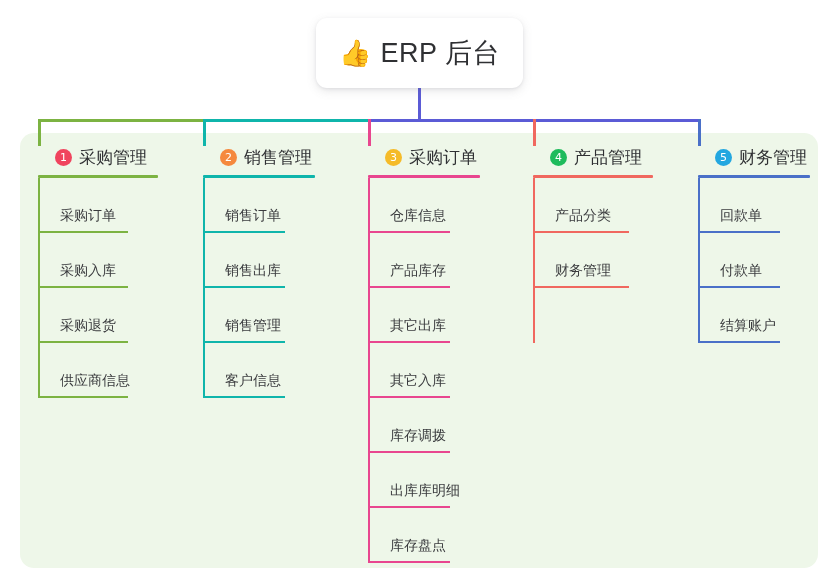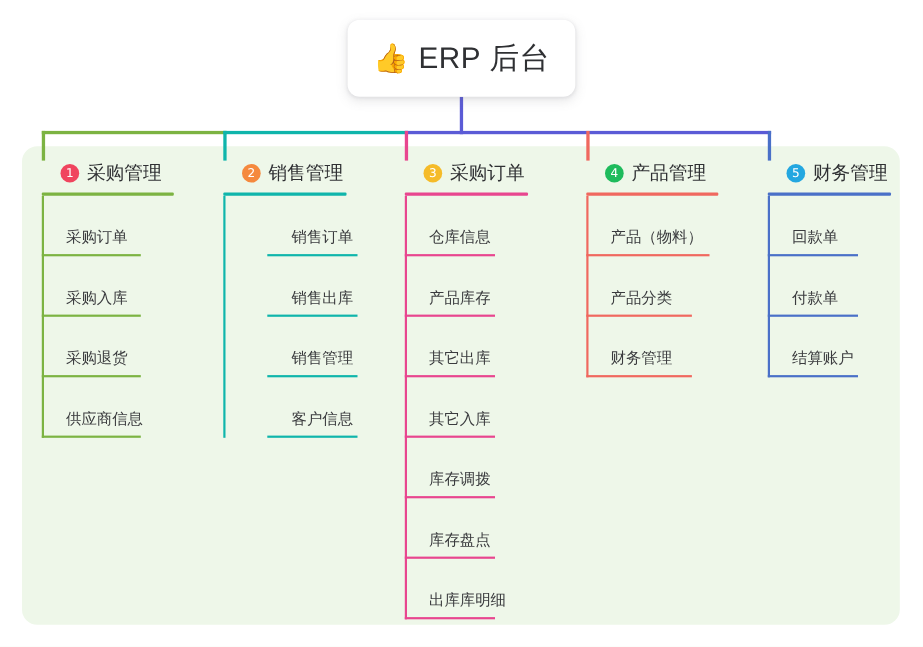"销售订单" div.items { padding-left: 40px -> none }
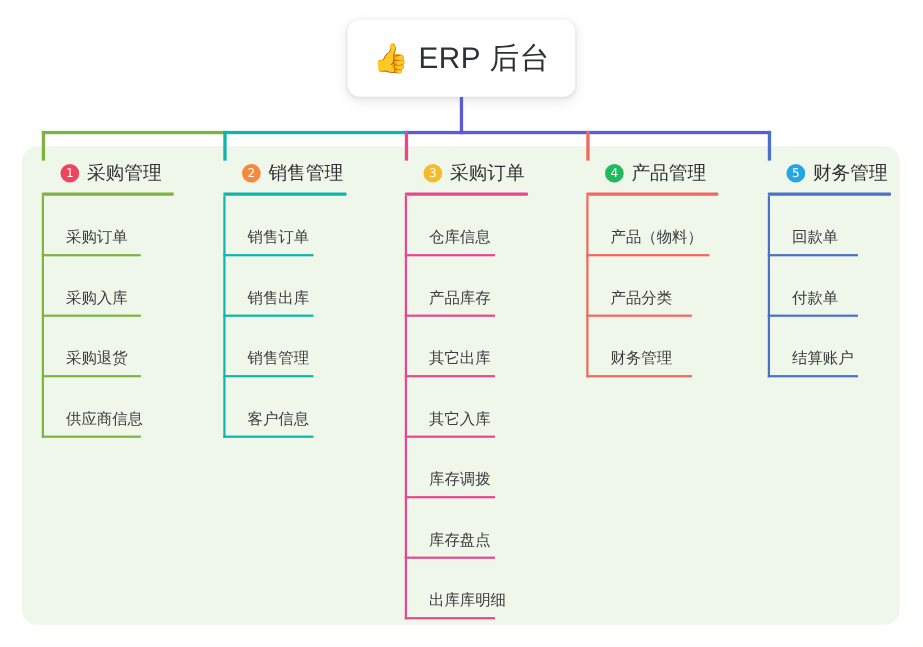"产品（物料）" div.item { html: <div> <span>产品（物料）</span> <div></div> </div> -> none }
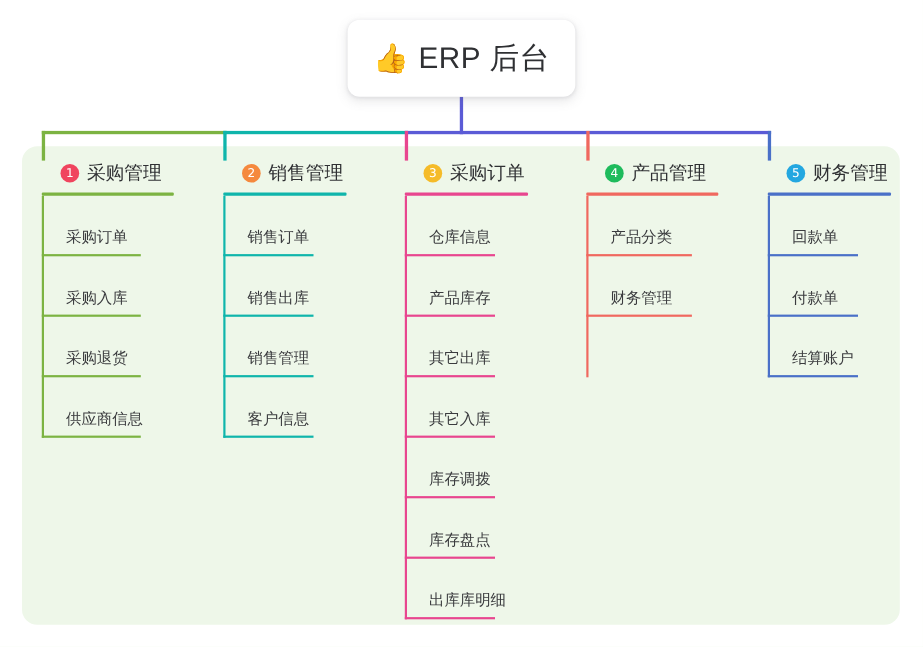"库存盘点" div.item { order: before "出库库明细" -> after "出库库明细" }
